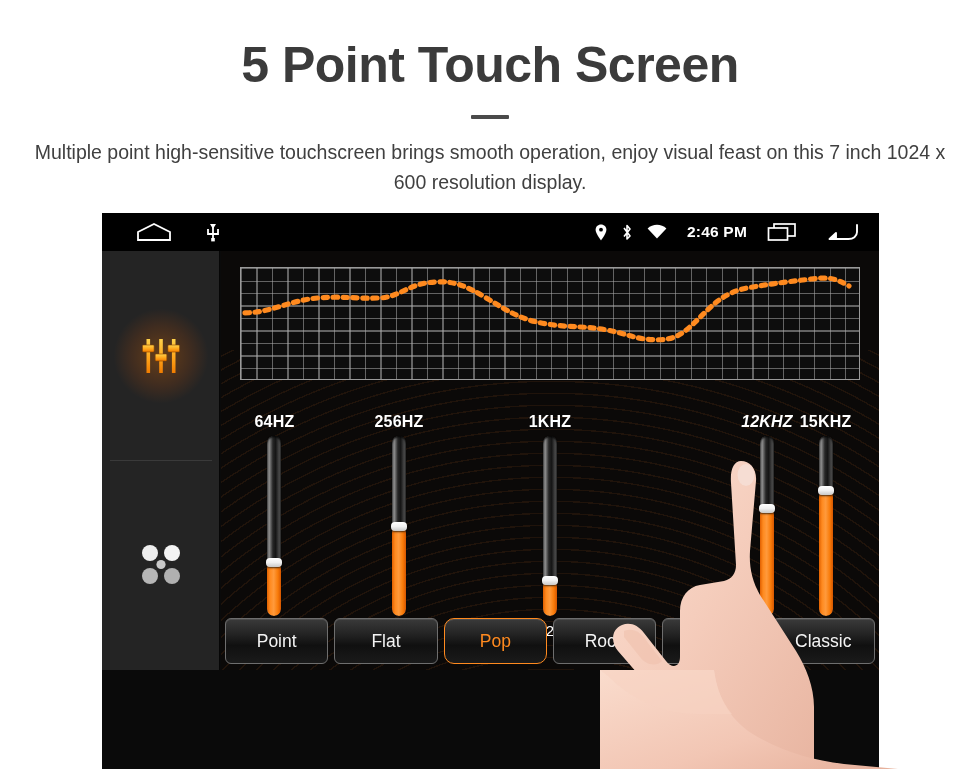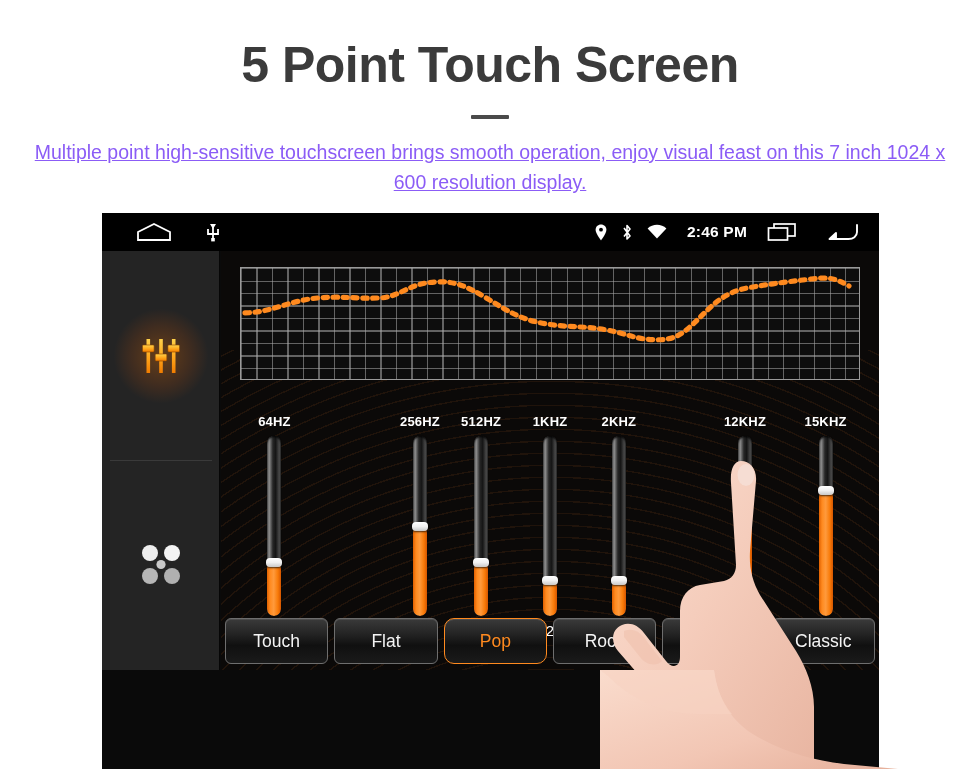"Multiple point high-sensitive" .page-subtitle { color: #8b5cf6 -> #404040; text-decoration: underline -> none }
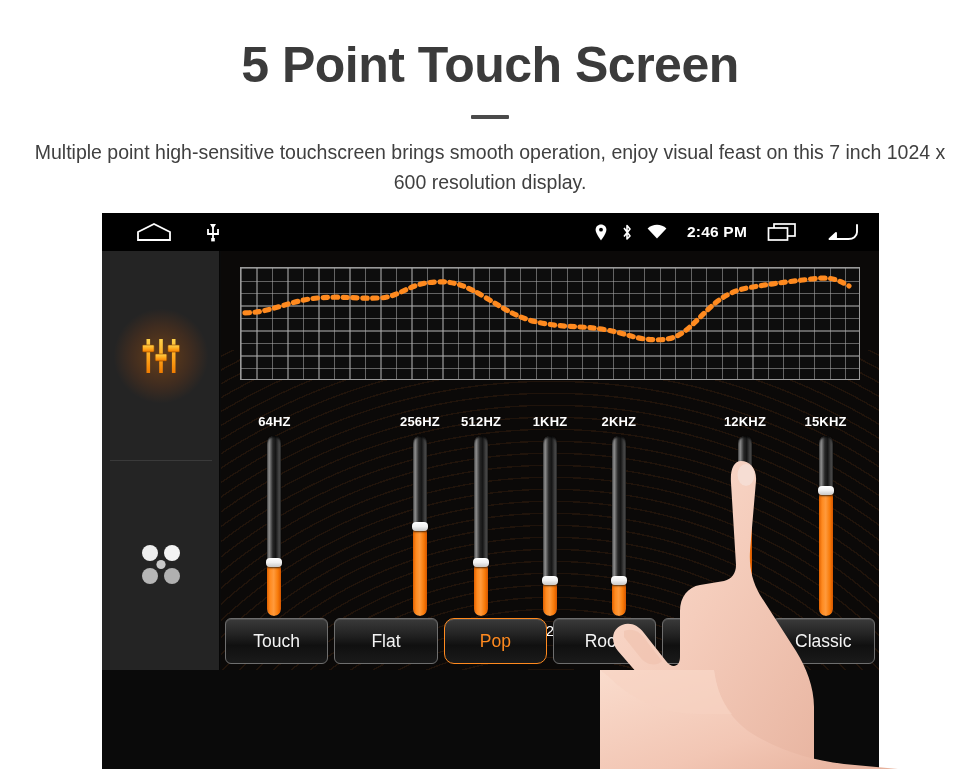"64HZ" .freq-label { font-size: 13px -> 16px }
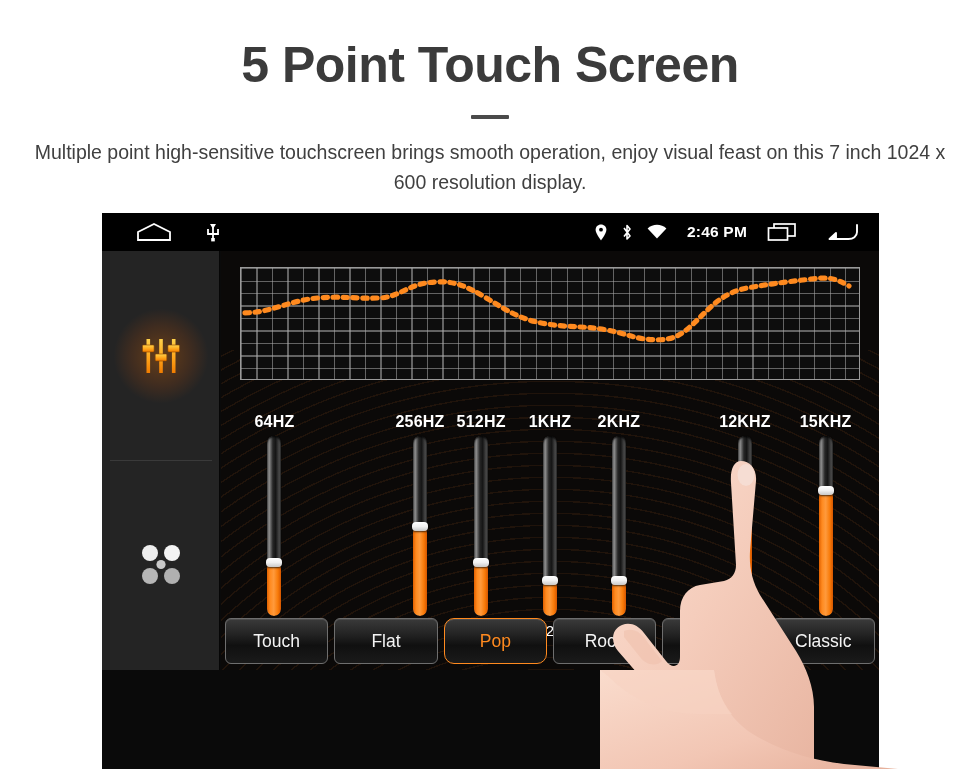"256HZ" div.slider-col { left: 147px -> 126px }
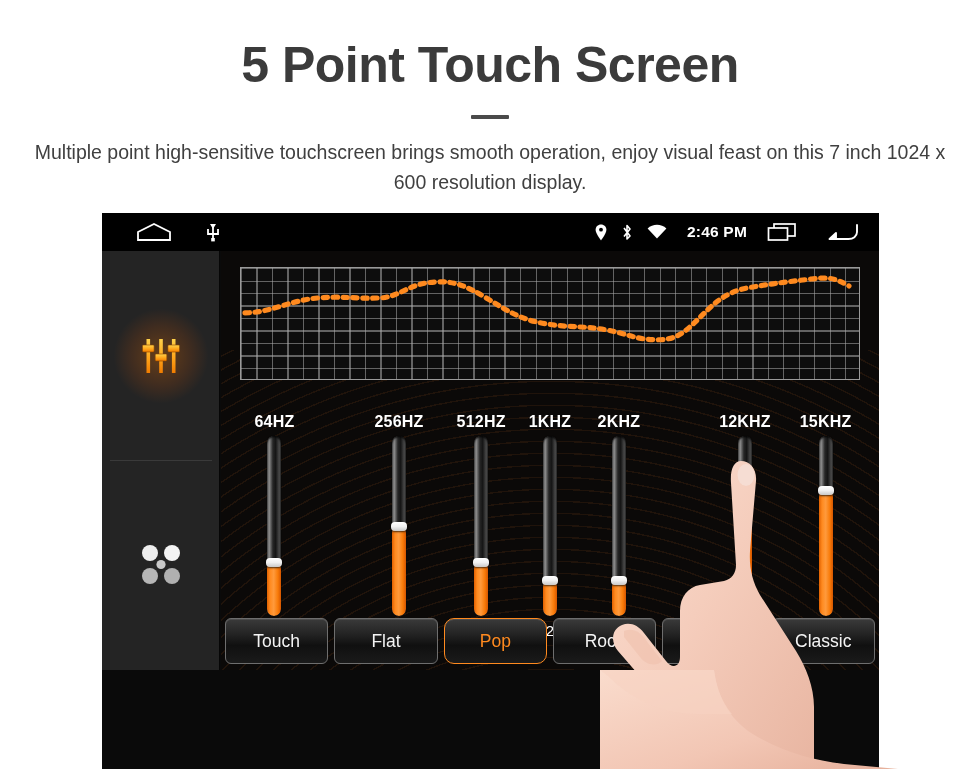"512HZ" div.slider-col { html: <div> <div>512HZ</div> <div> <div> <div></div> </div> <div></div> </div> <div>3</div> </div> -> none }
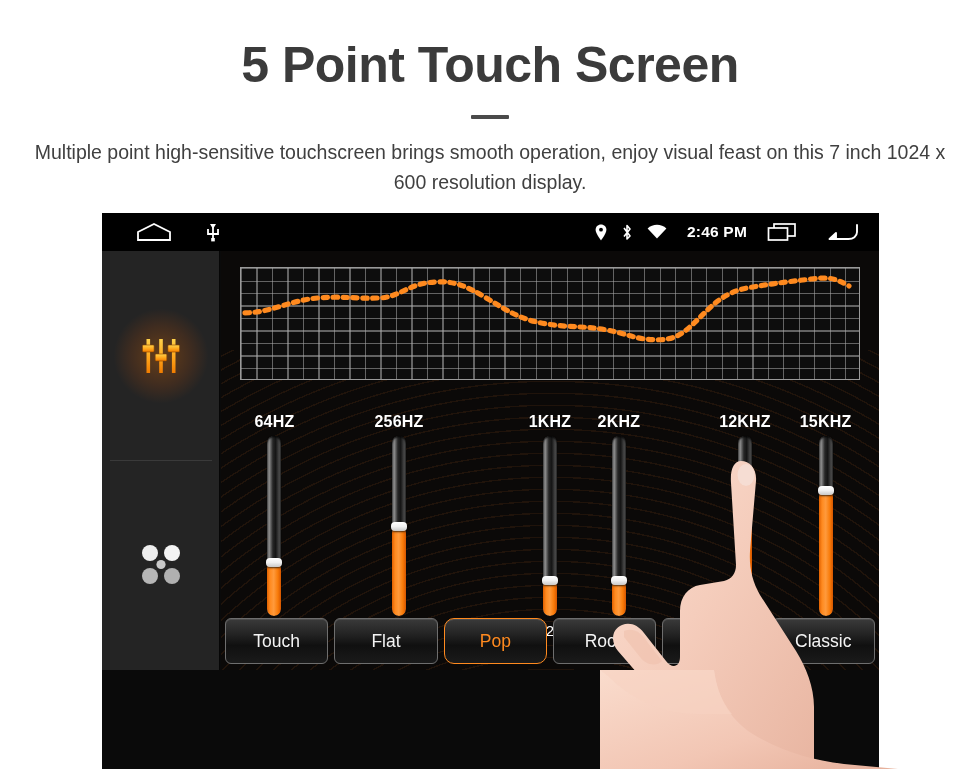"2KHZ" div.slider-col { html: <div> <div>2KHZ</div> <div> <div> <div></div> </div> <div></div> </div> <div></div> </div> -> none }
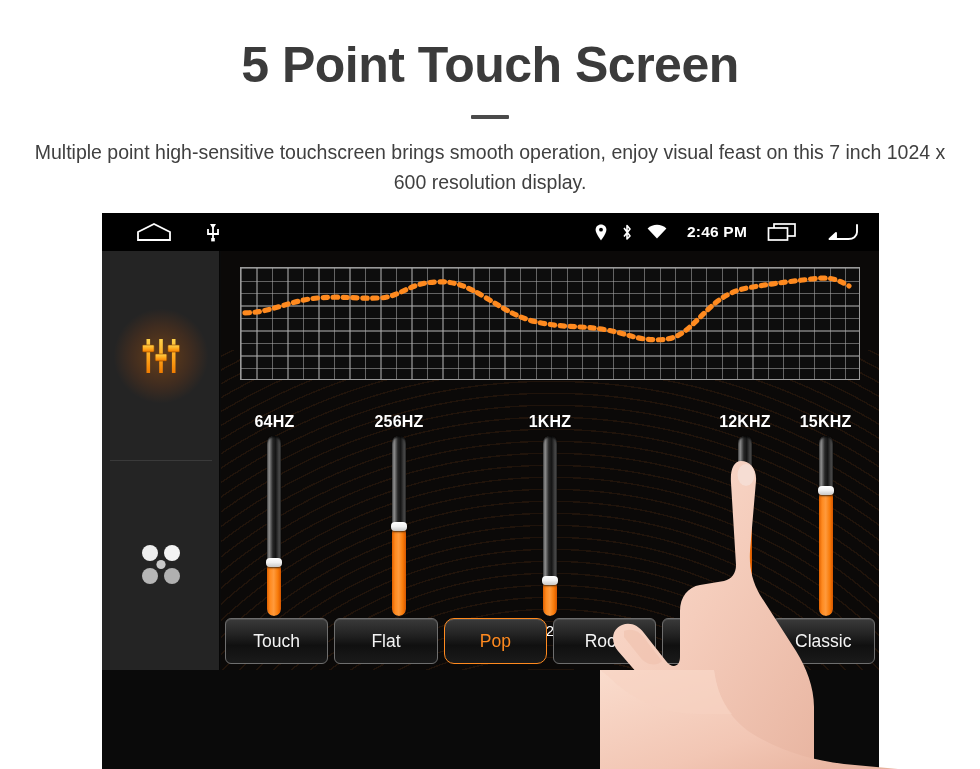"12KHZ" div.slider-col { font-style: none -> italic; left: 472px -> 494px }
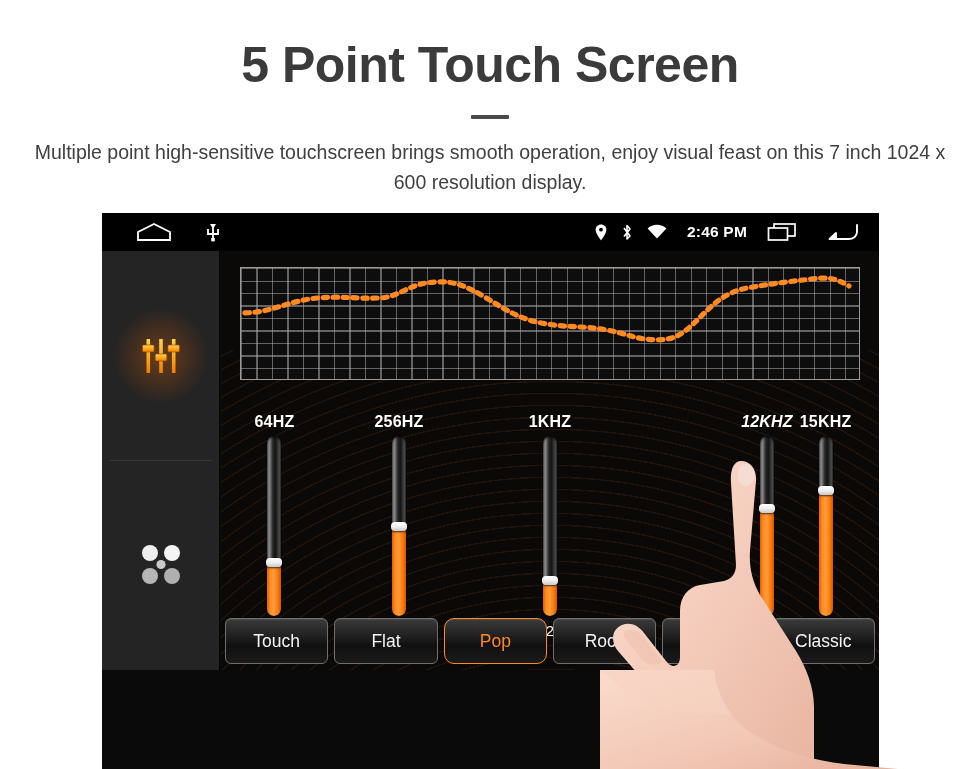"Touch" span { text: Touch -> Point }
